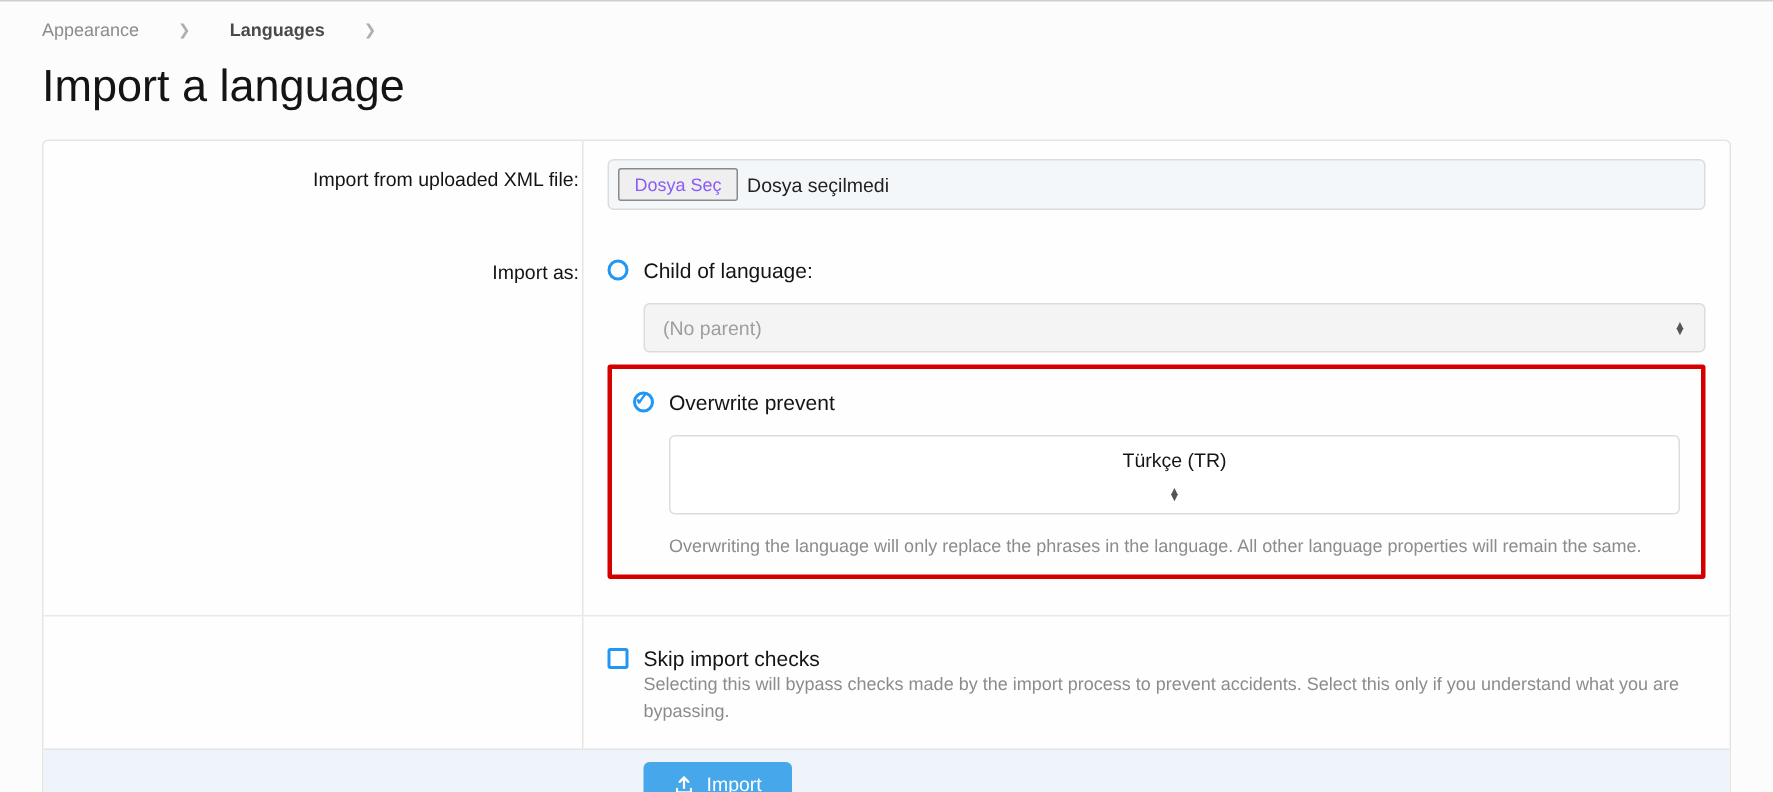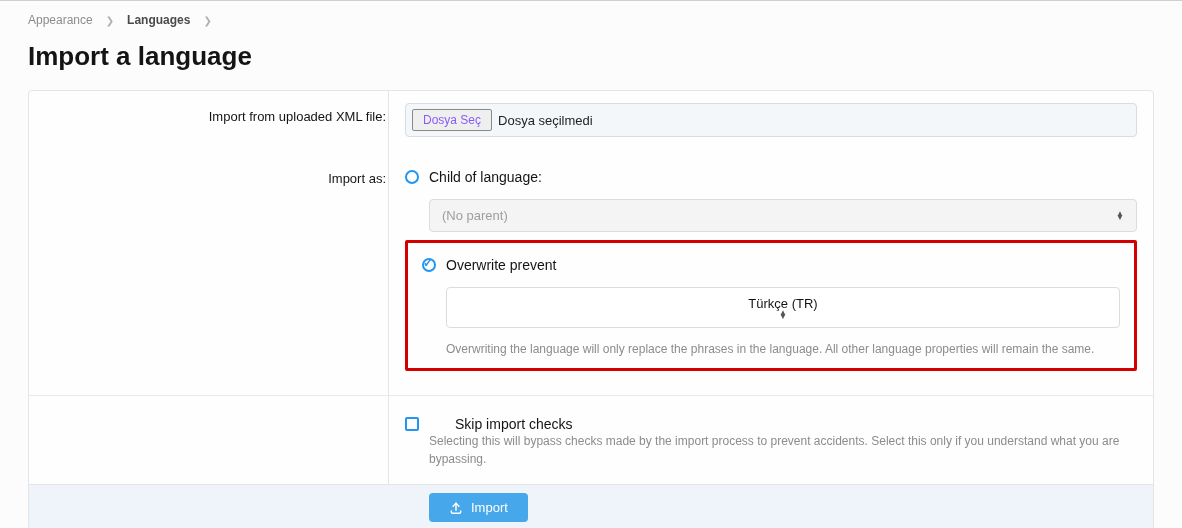"Appearance" .breadcrumb { gap: 13px -> 26px }
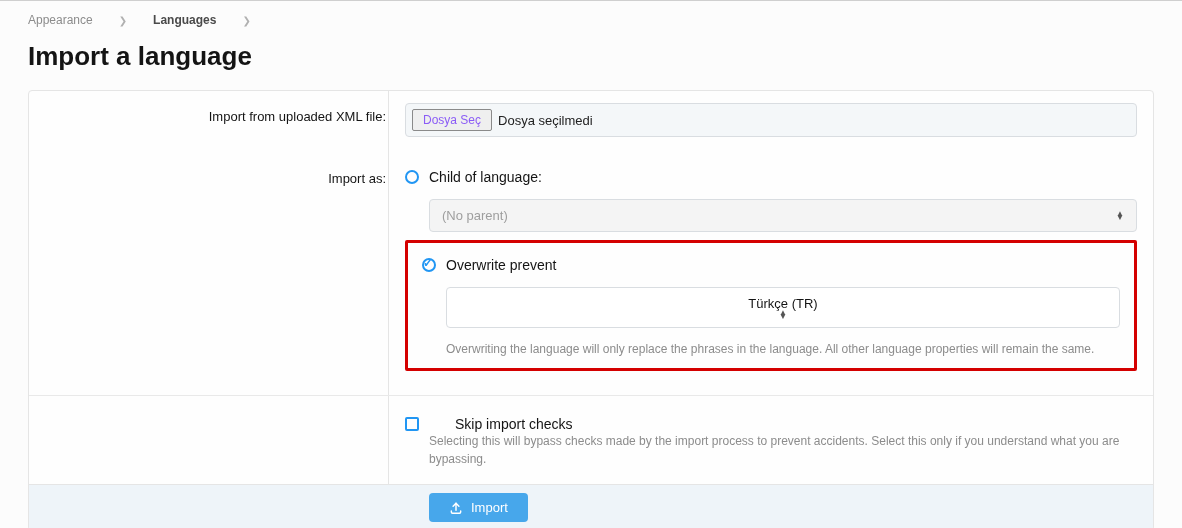"Import a language" .page-title { font-size: 26px -> 30px; font-weight: 700 -> 400 }
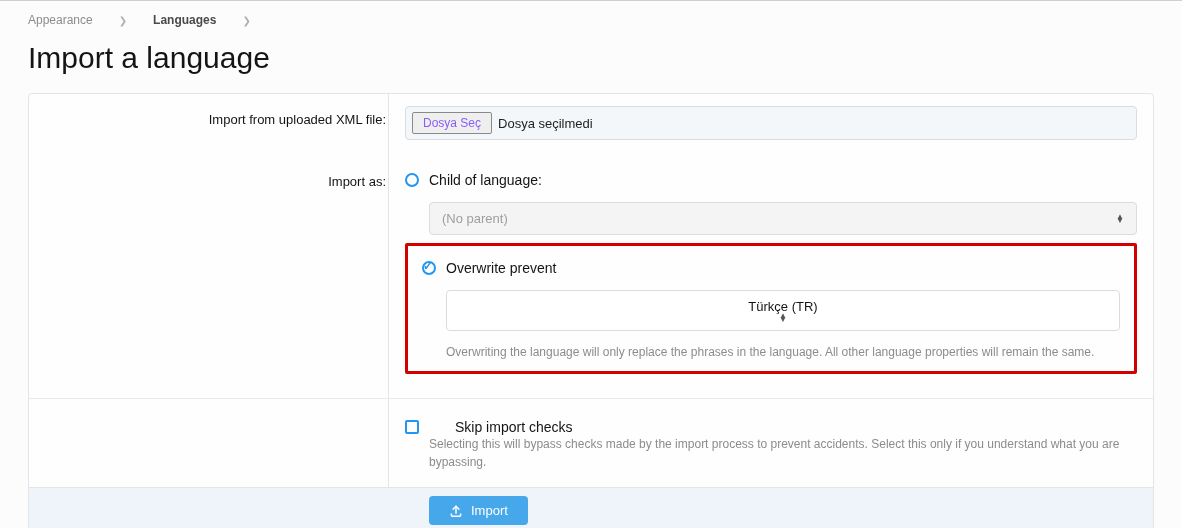"(No parent)" .select-field { gap: none -> 12px }
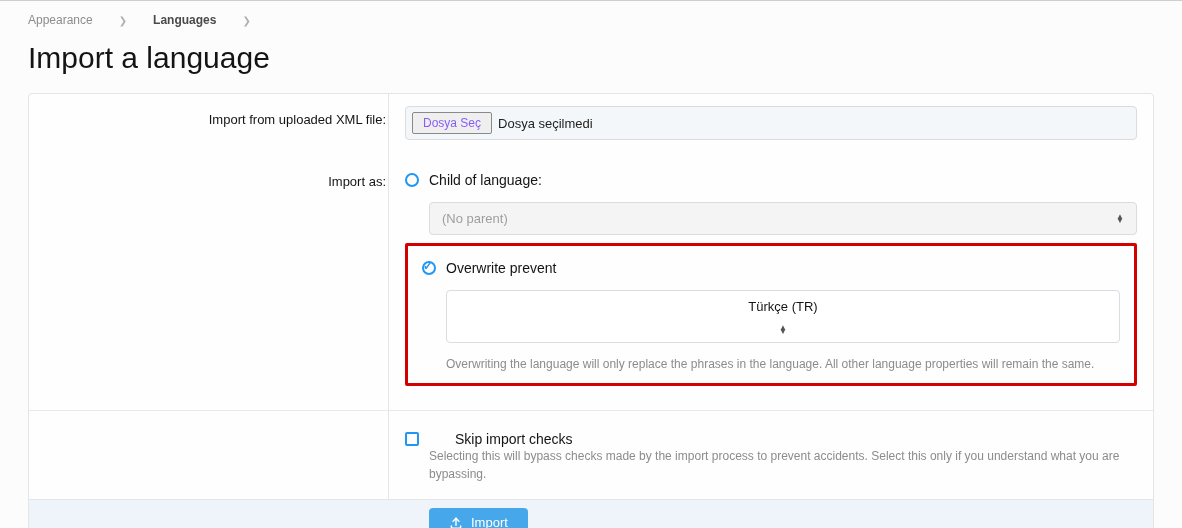"Skip import checks" .checkbox-text .cb-label { margin-left: 26px -> none }
